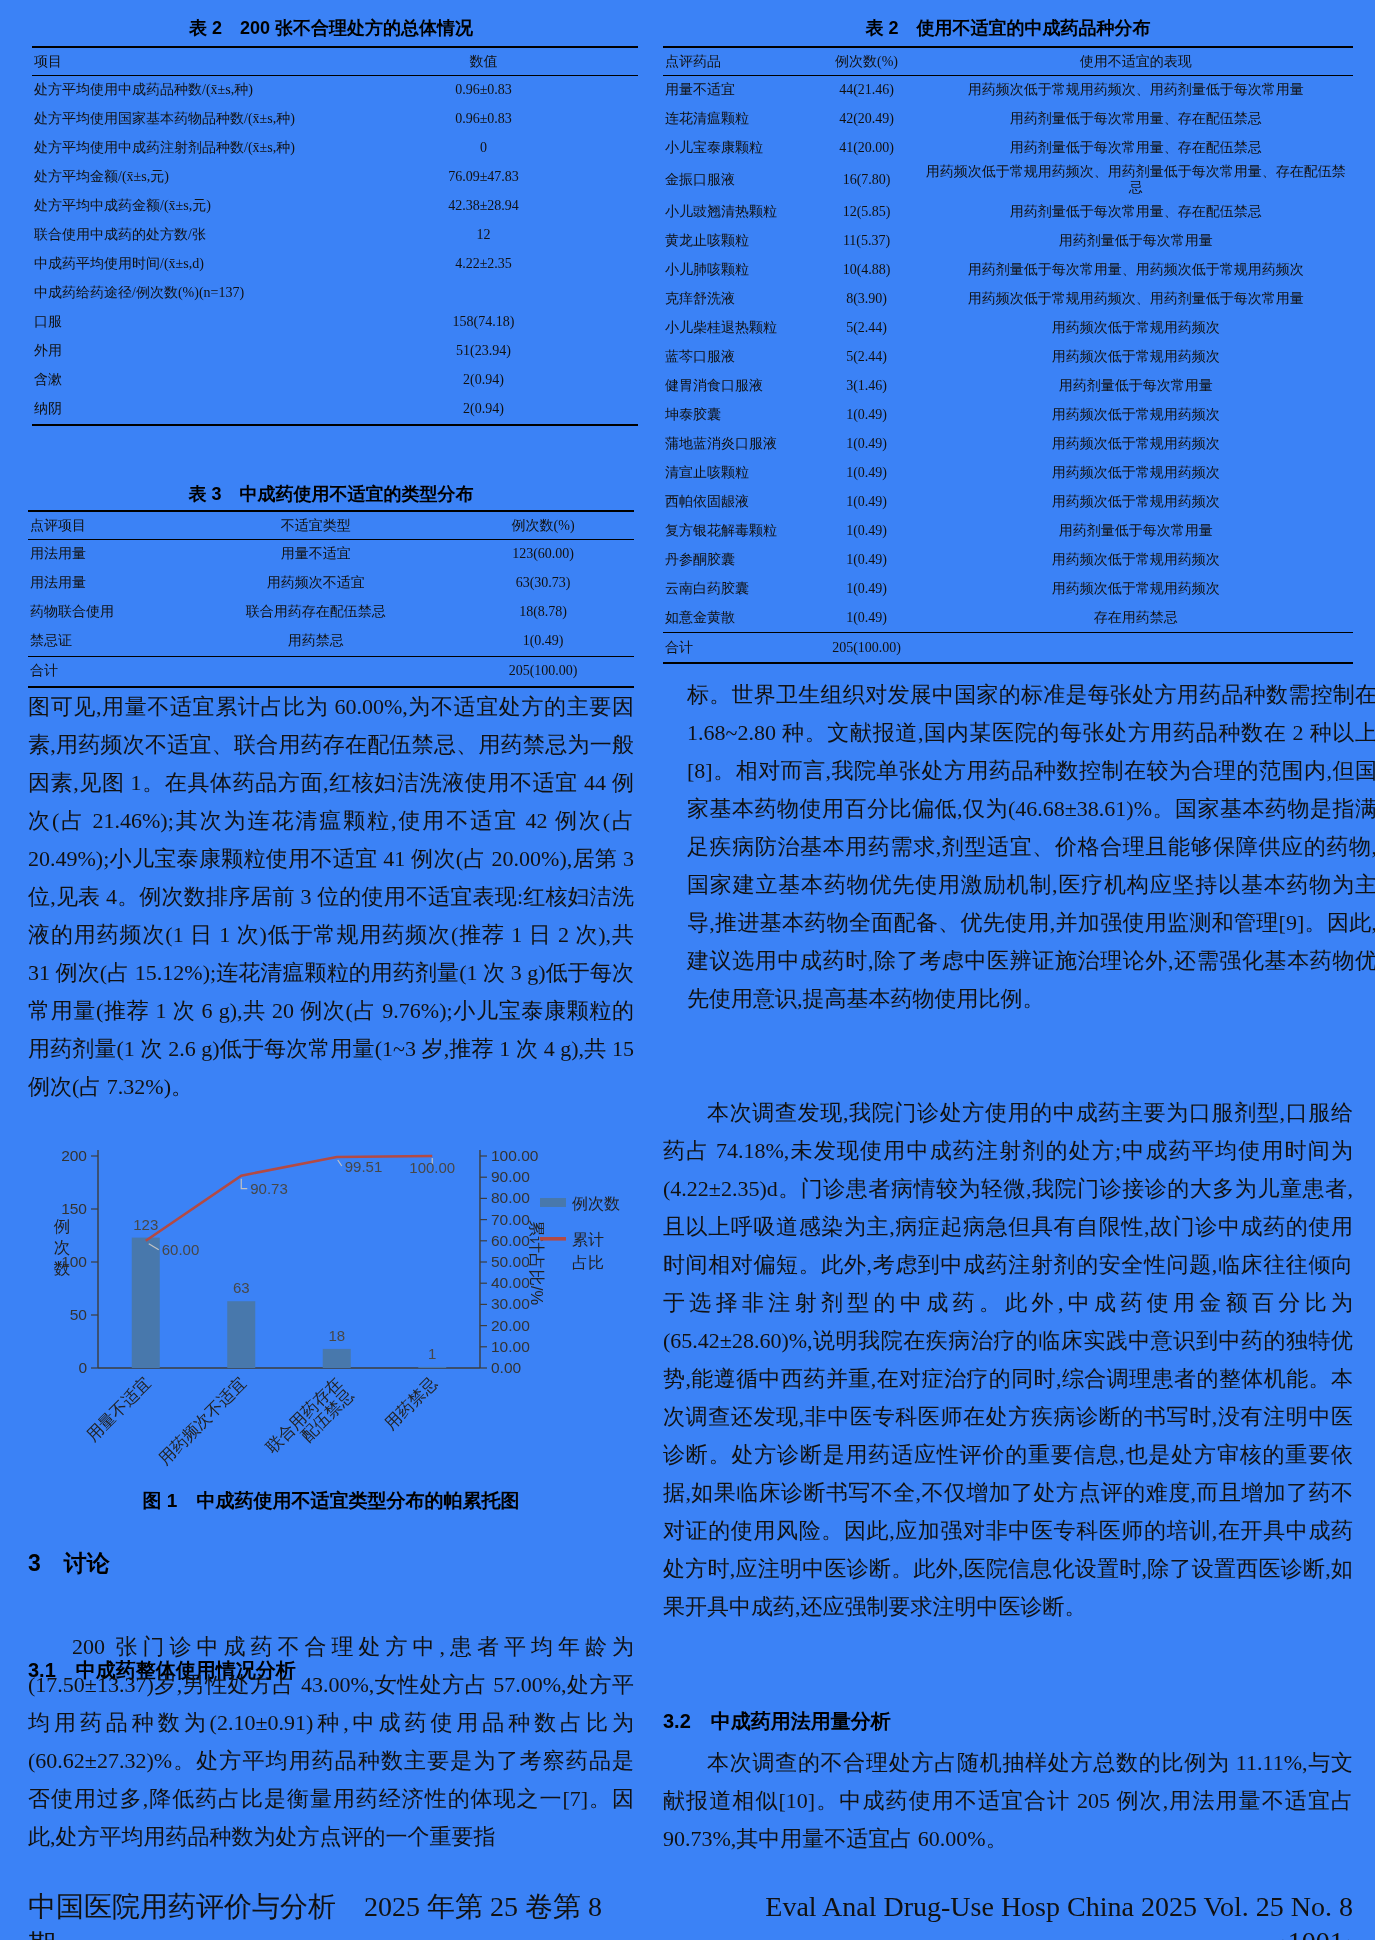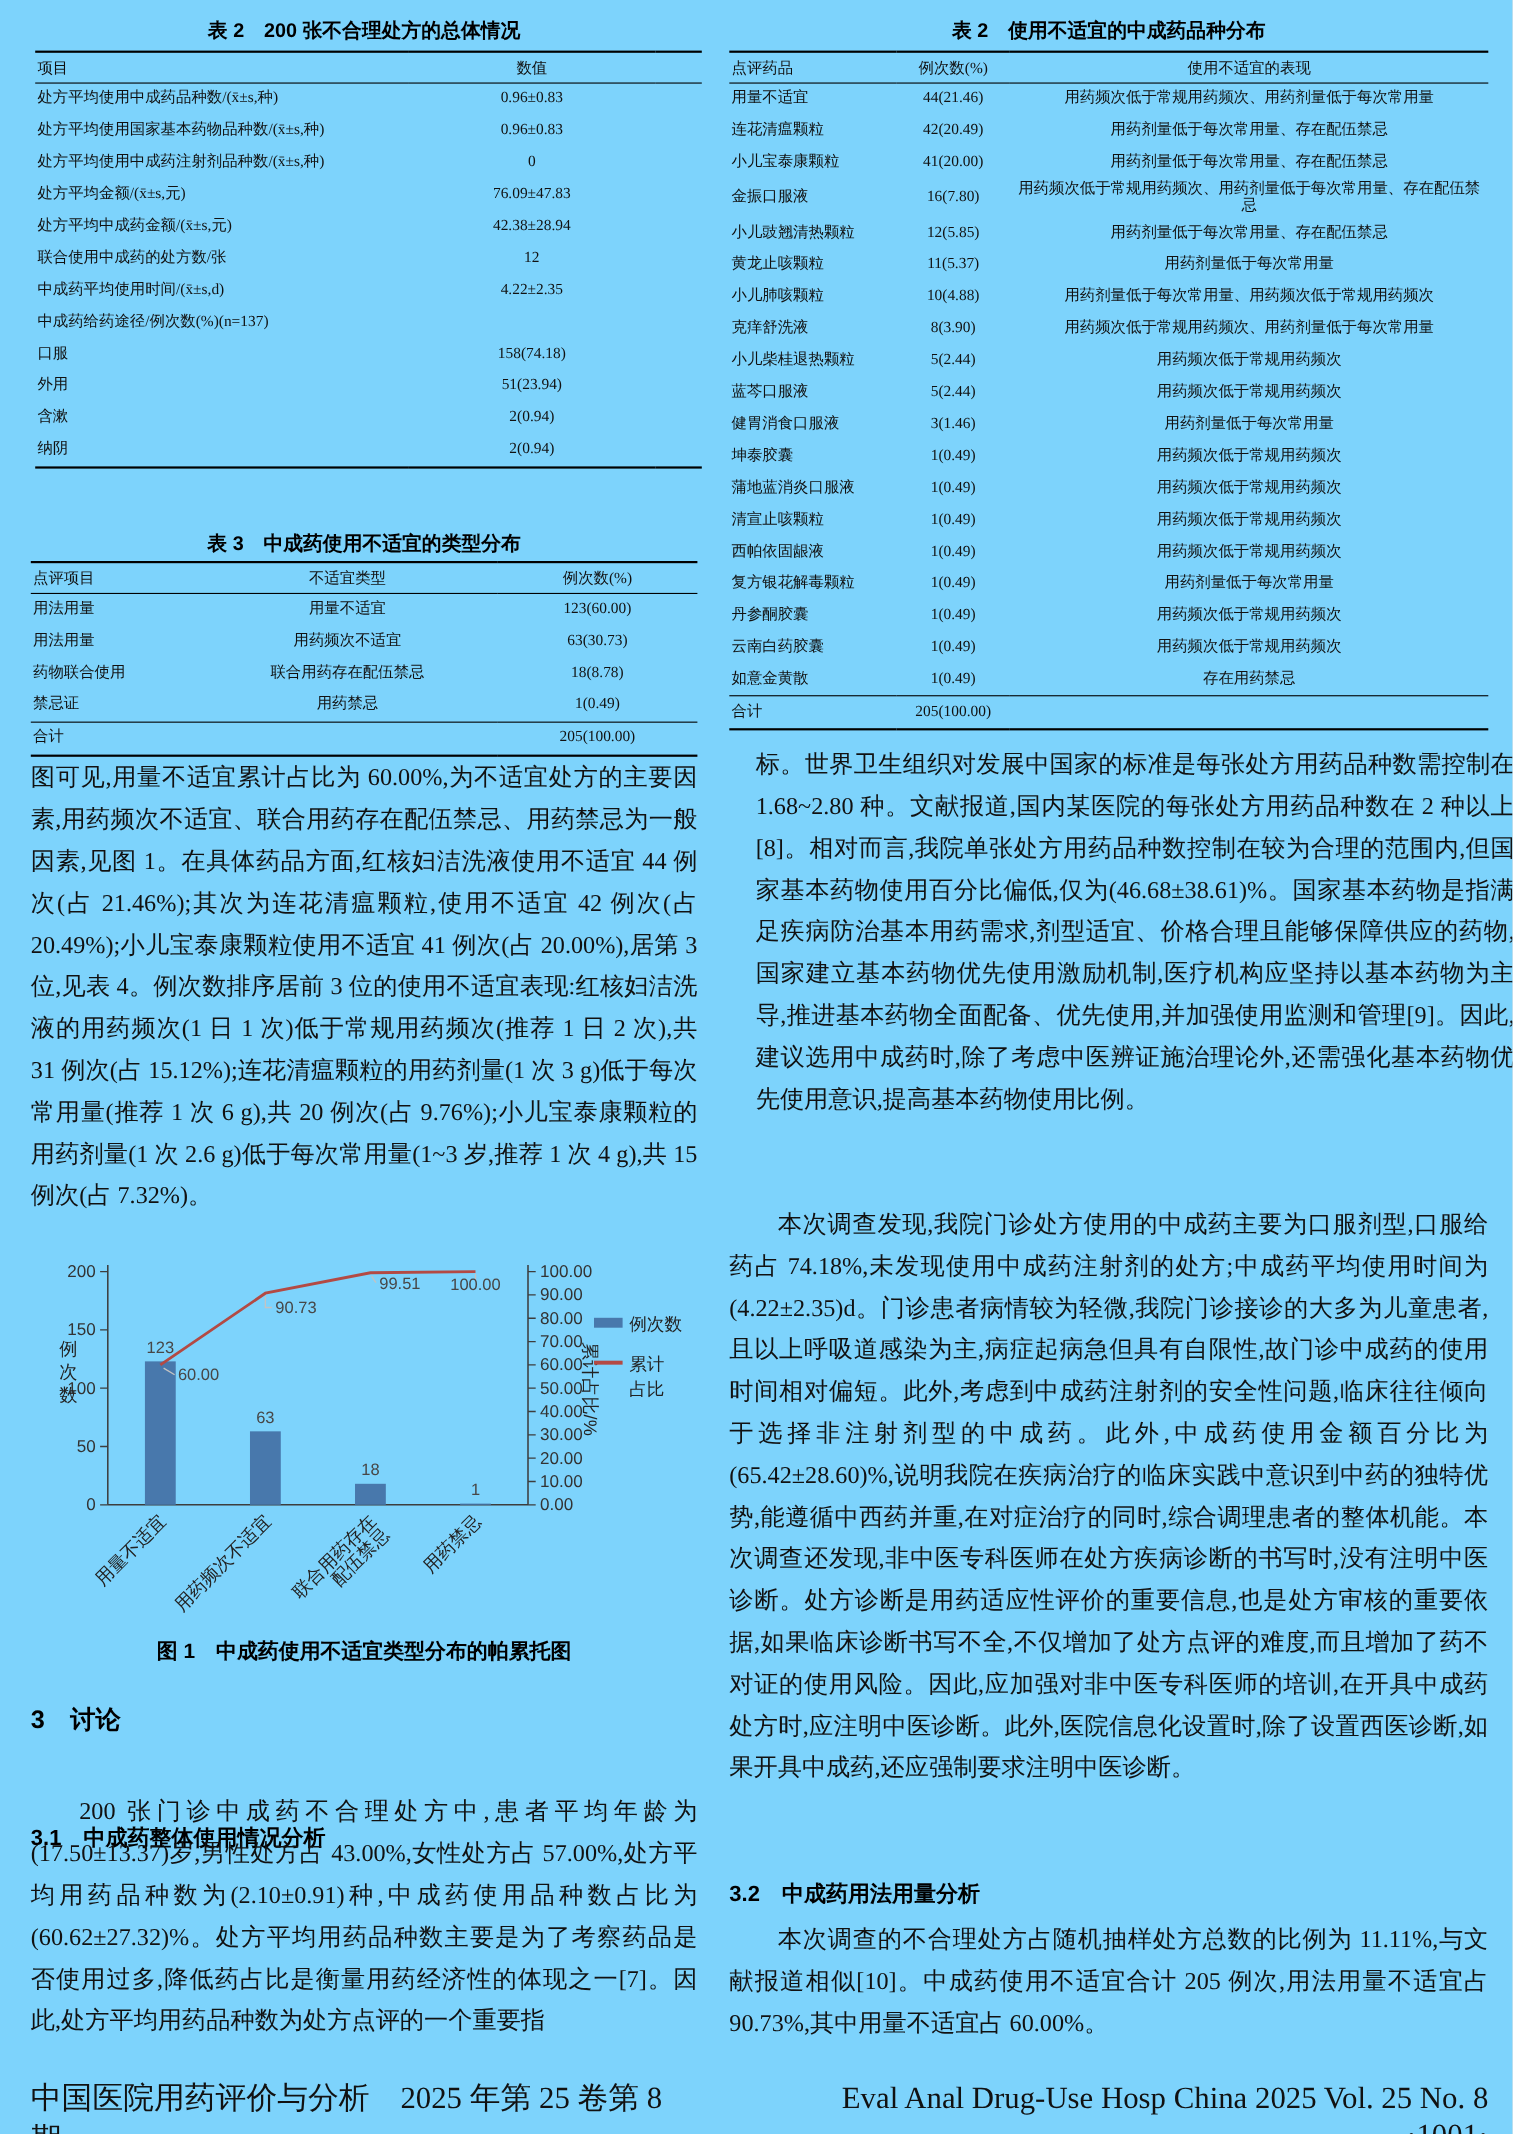"表 2 200 张不合理处方的总体情况" .page { background: #7dd3fc -> #3b82f6 }
